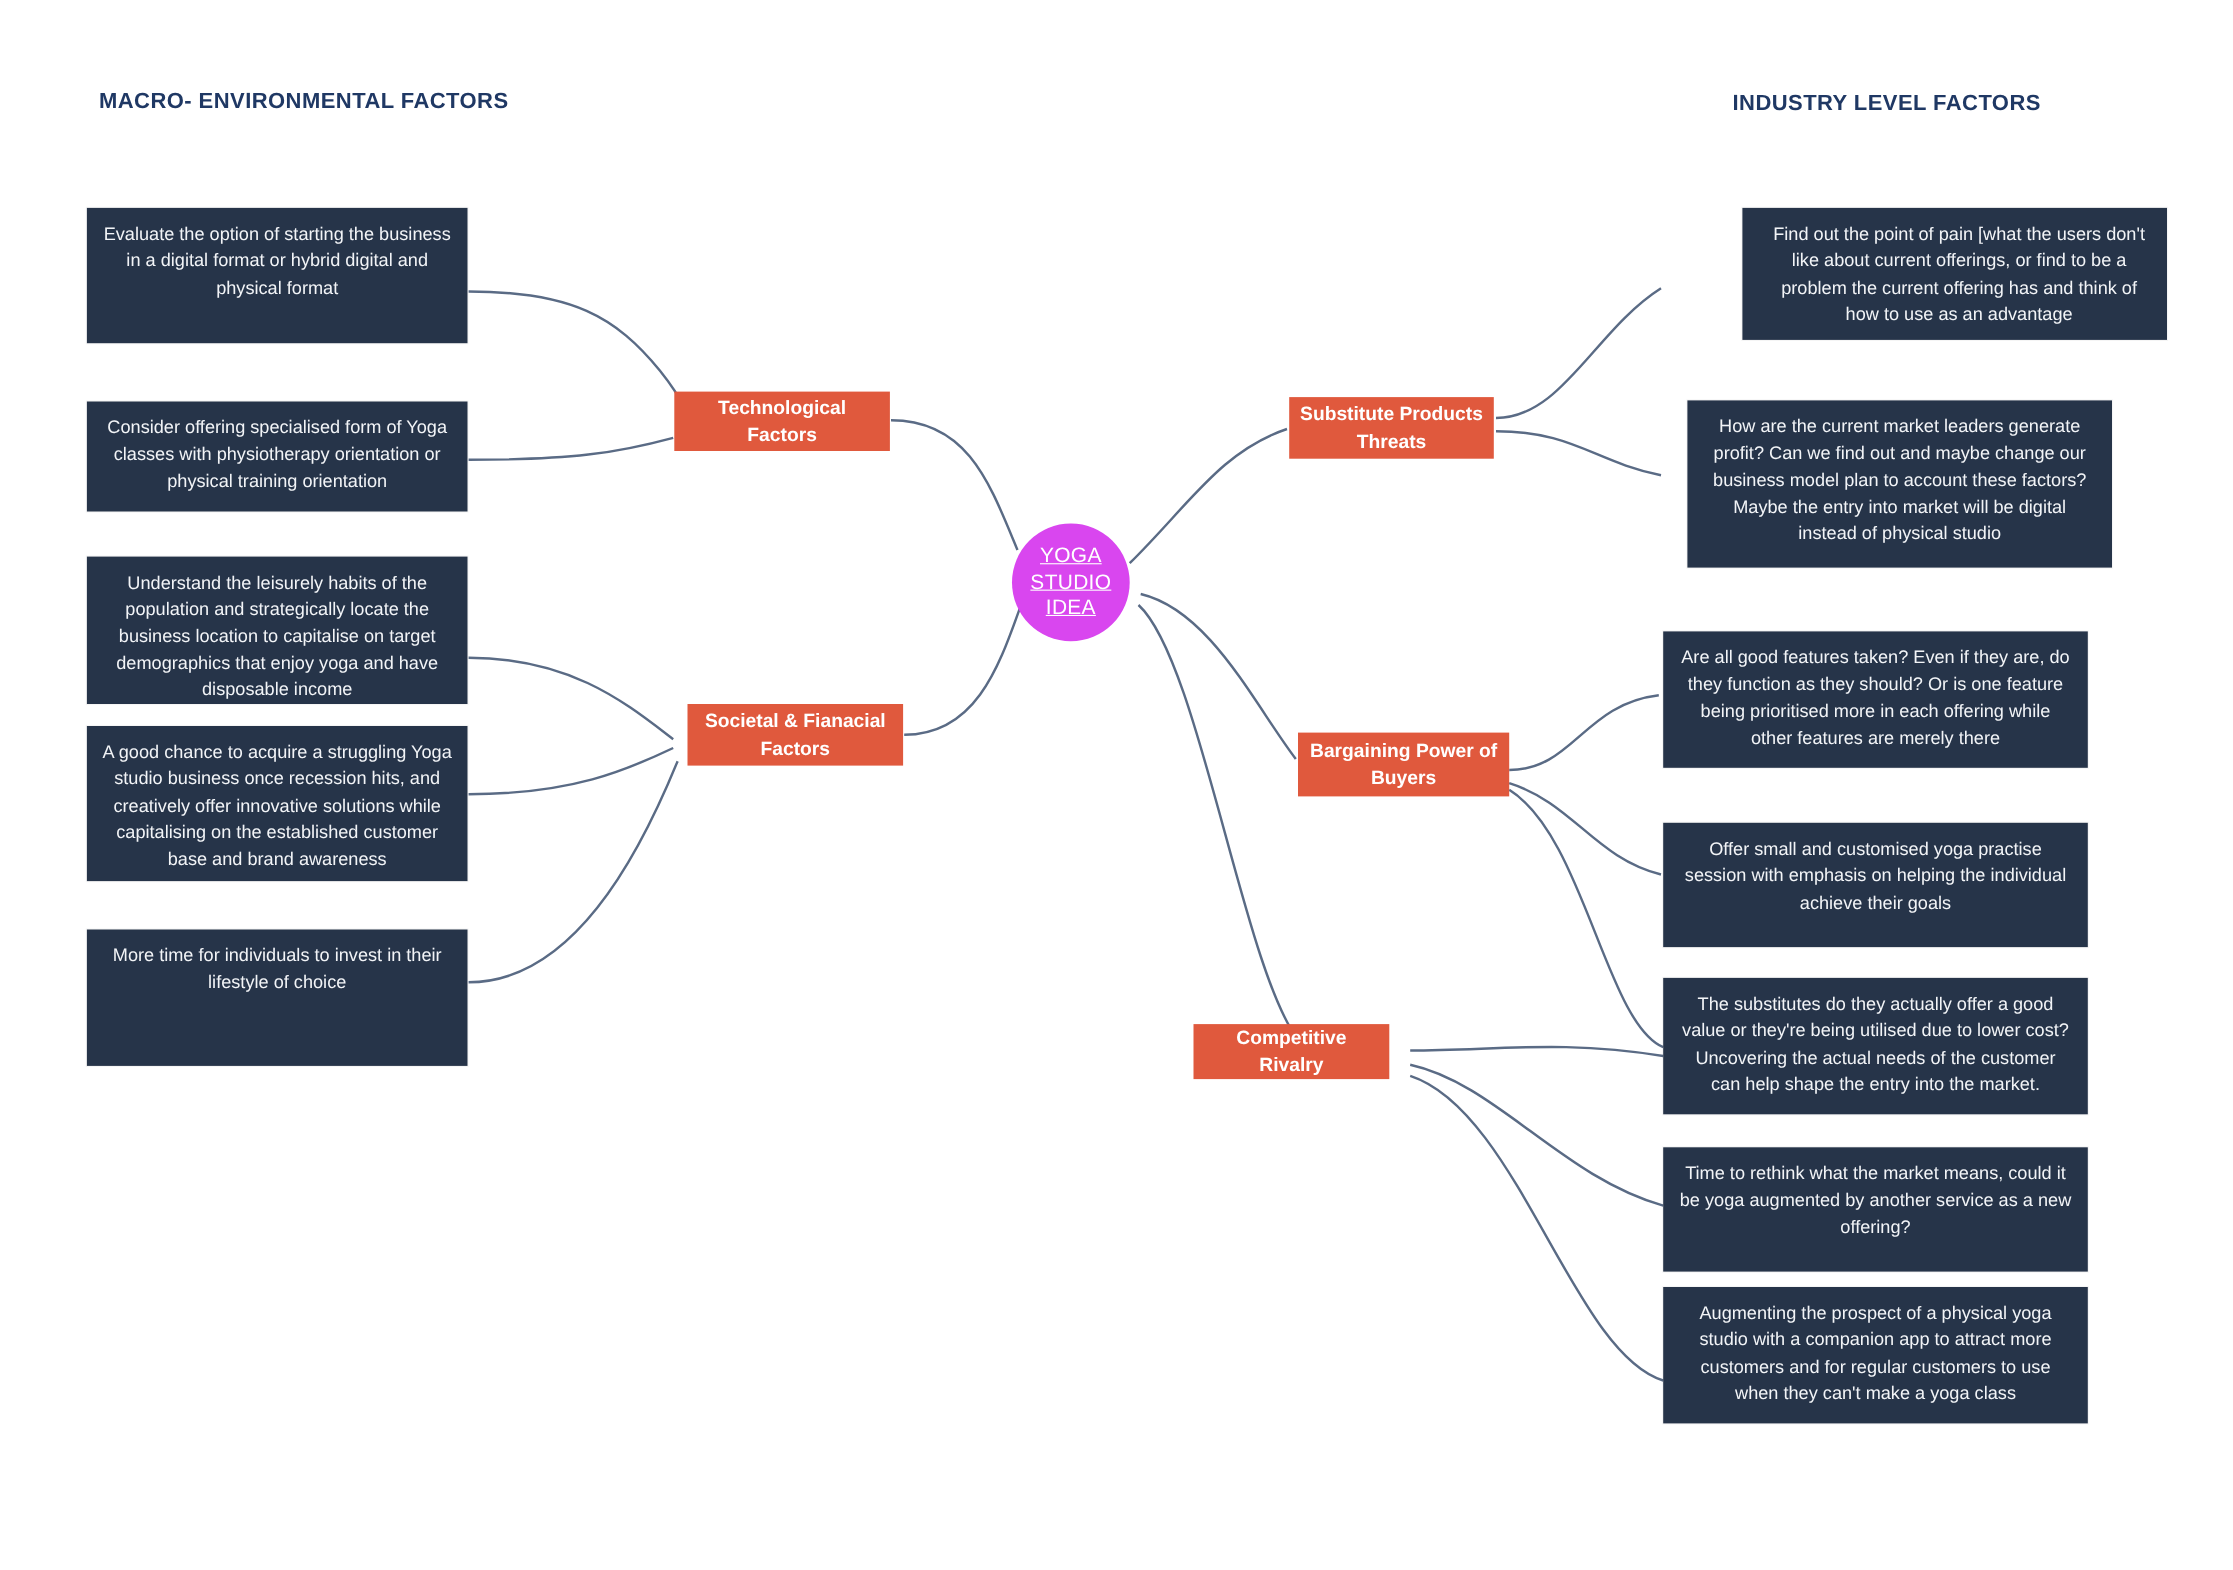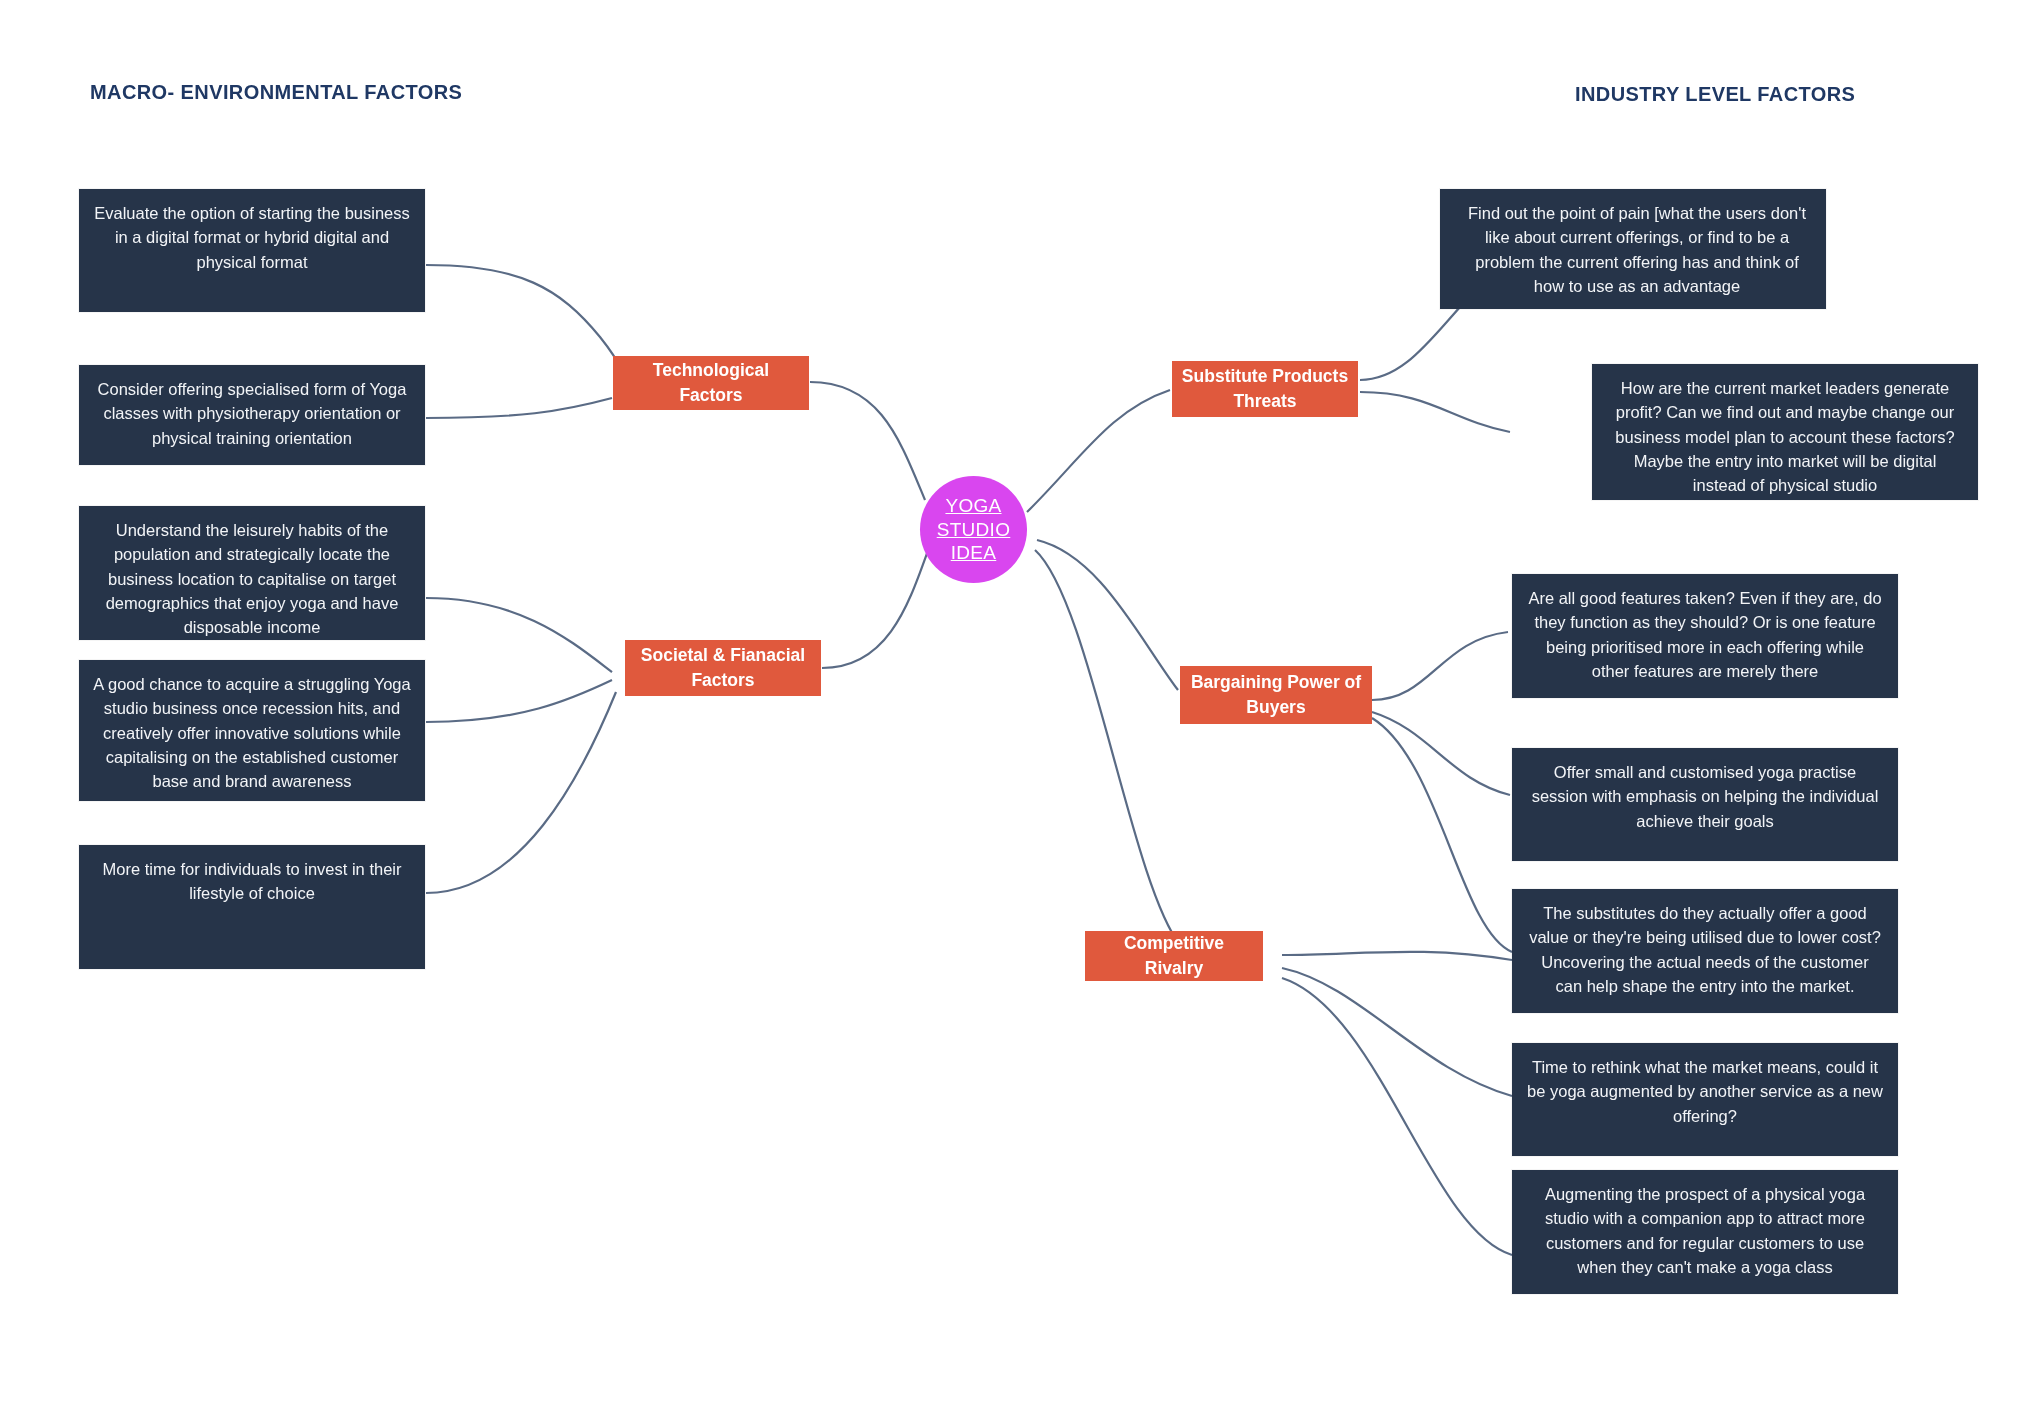"Find out the point of" div.note { left: 1440px -> 1584px }
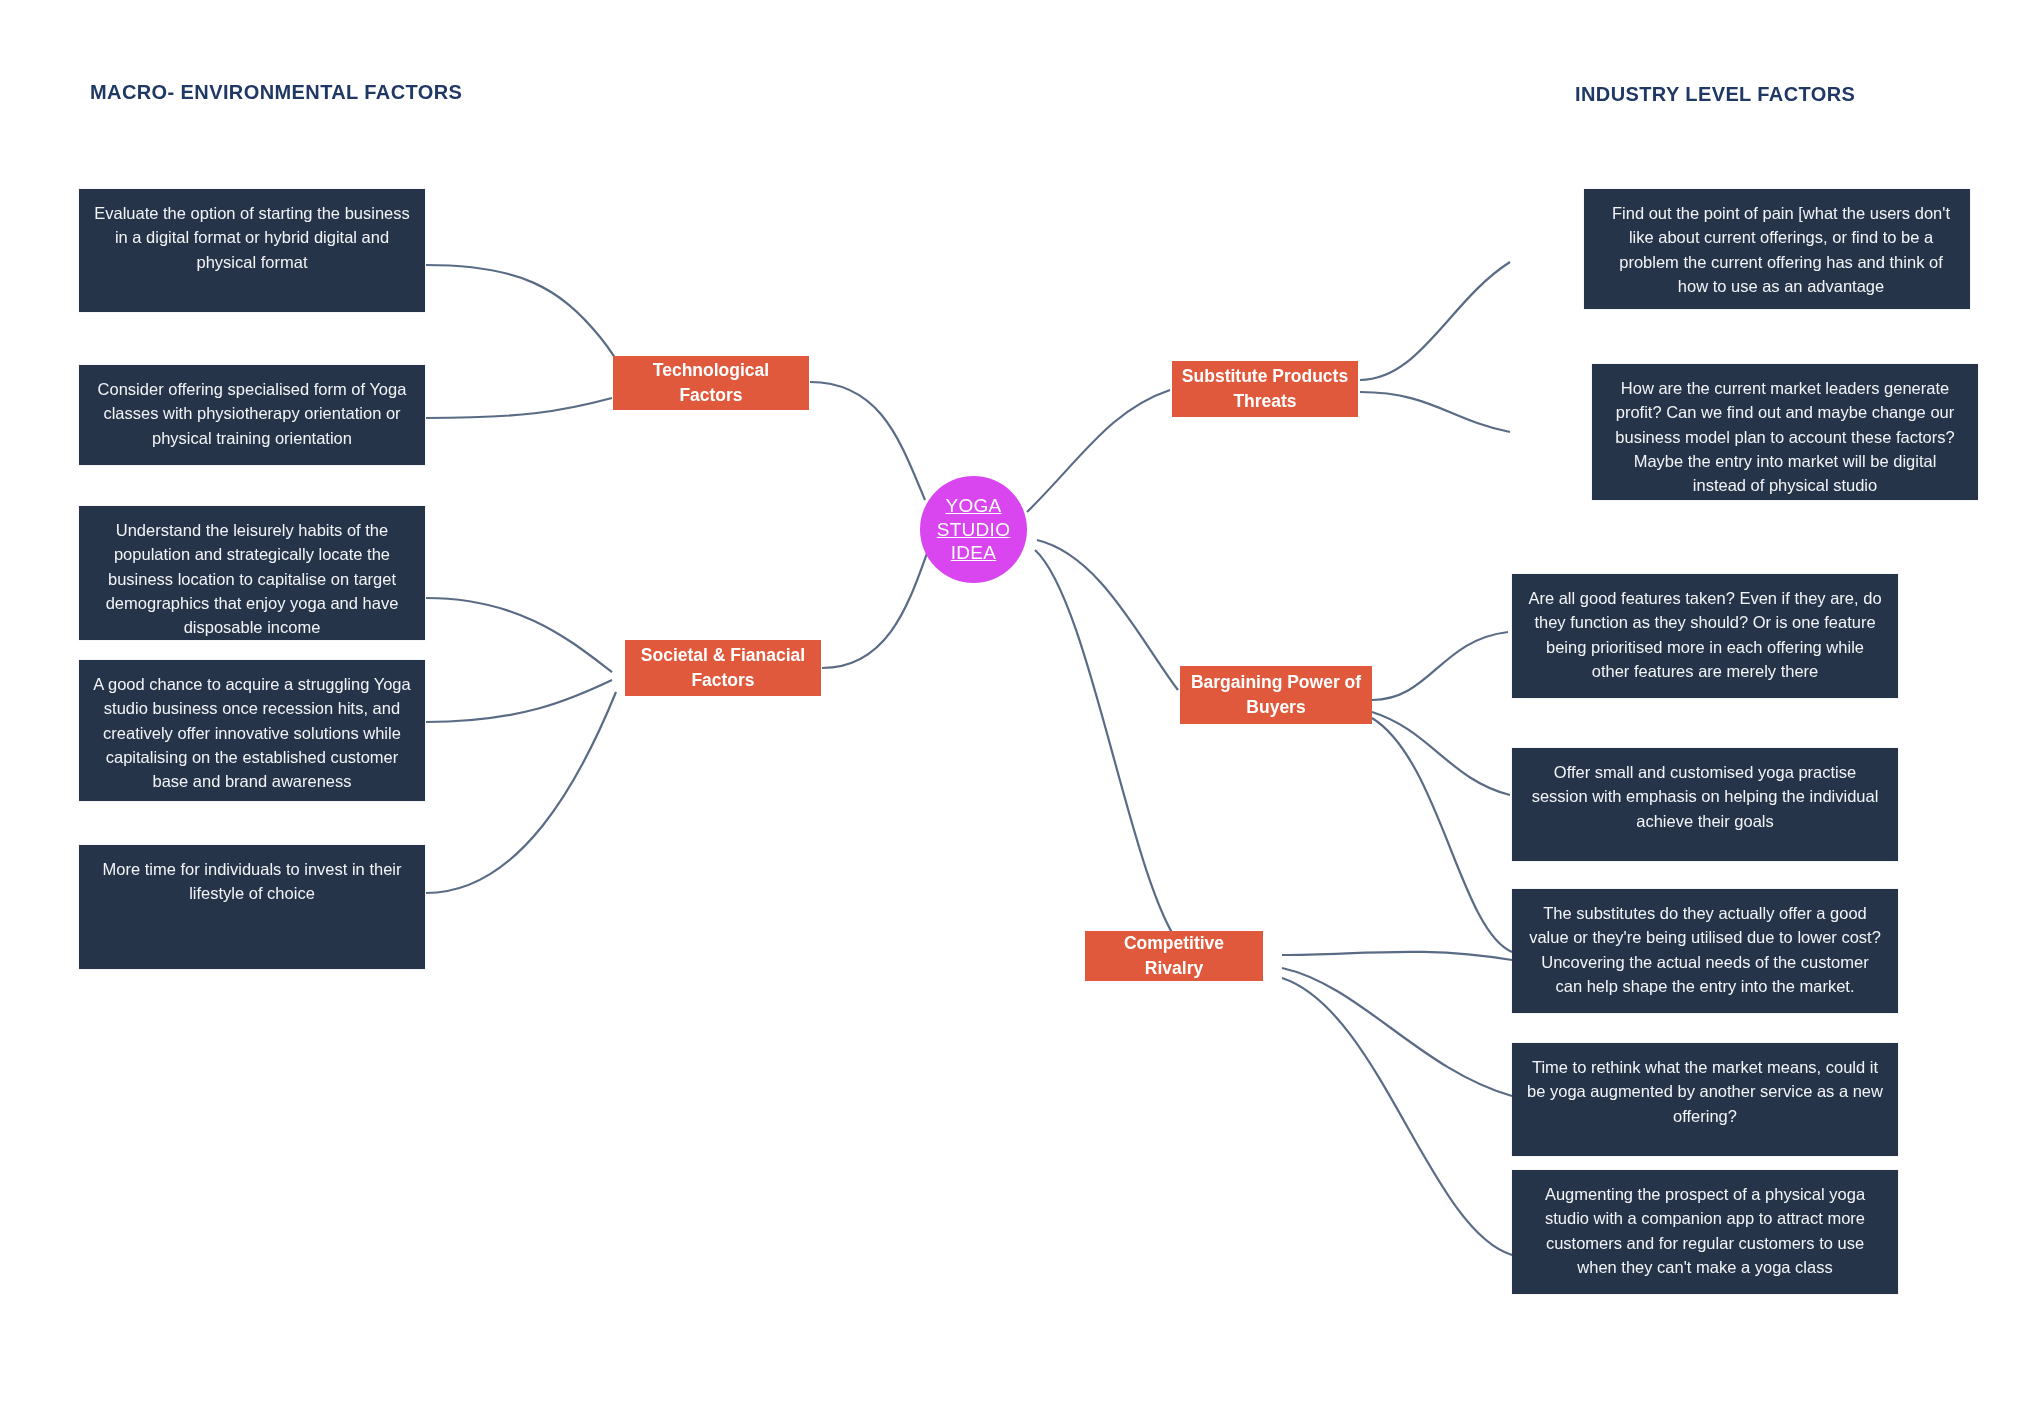"How are the current market" div.note { height: 136px -> 152px; left: 1592px -> 1534px }
